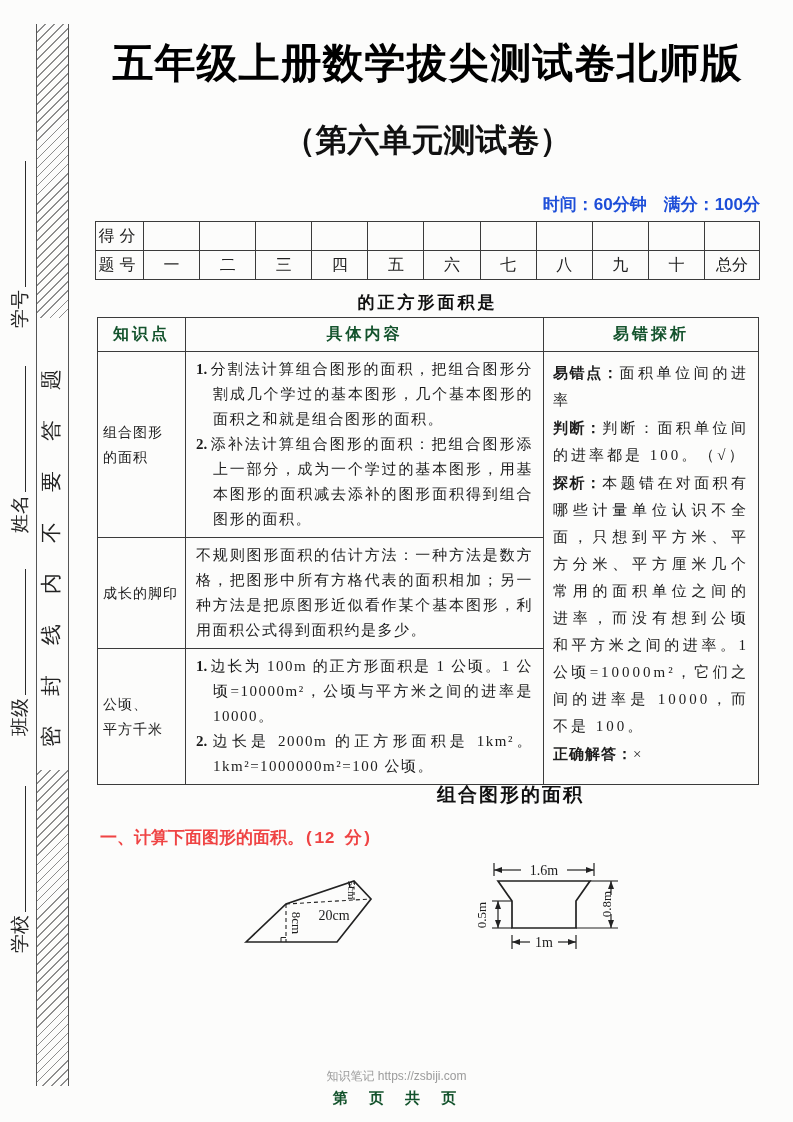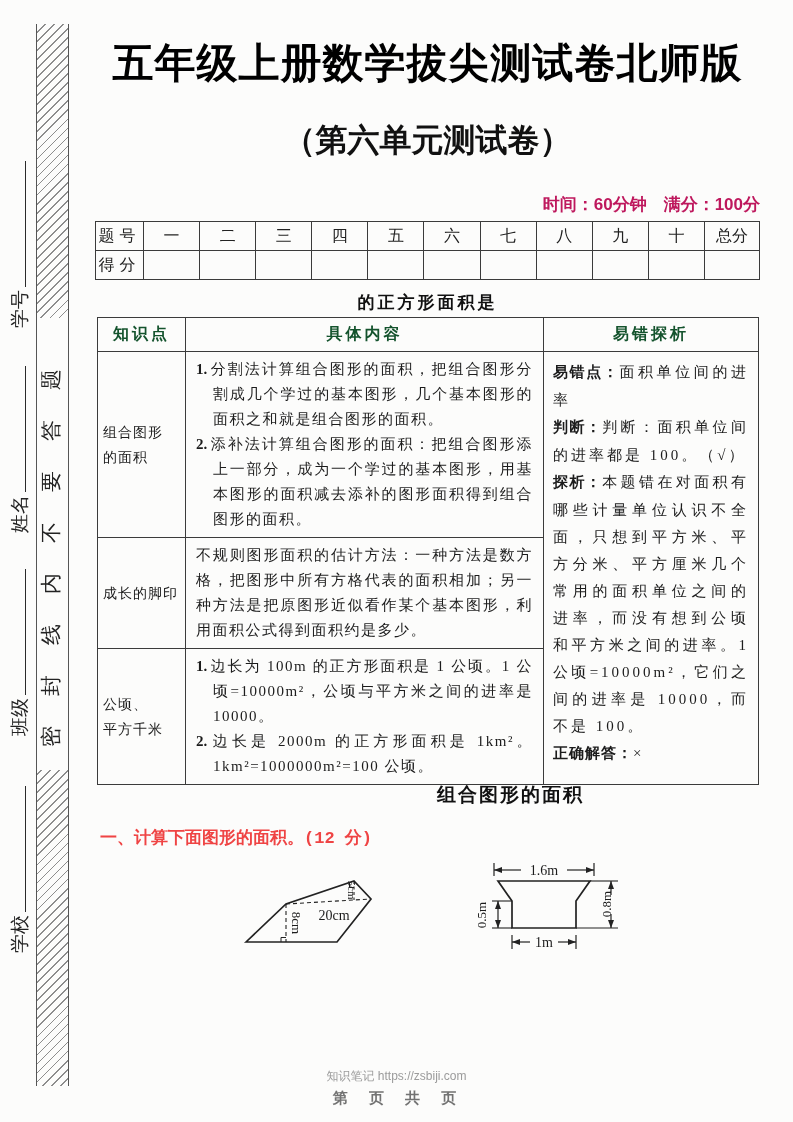"时间：60分钟 满分：100分" .meta { color: #be185d -> #1d4ed8 }
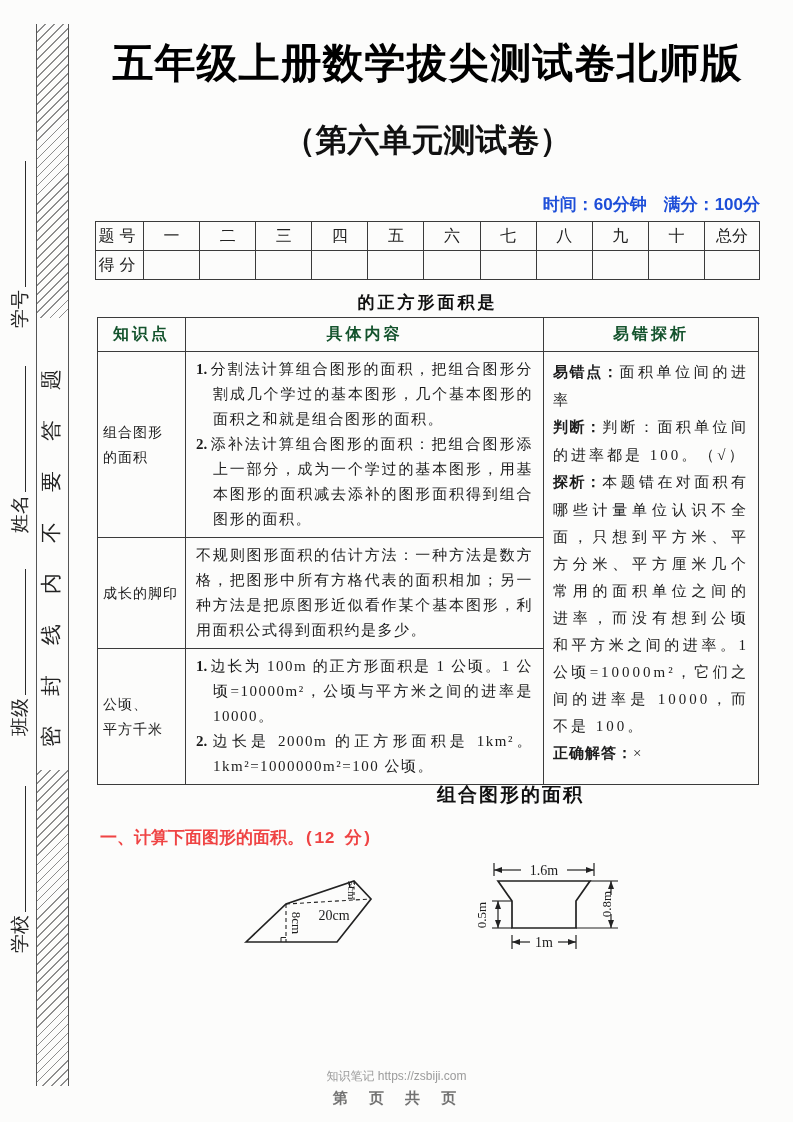"题号" tr { order: before "得分" -> after "得分" }
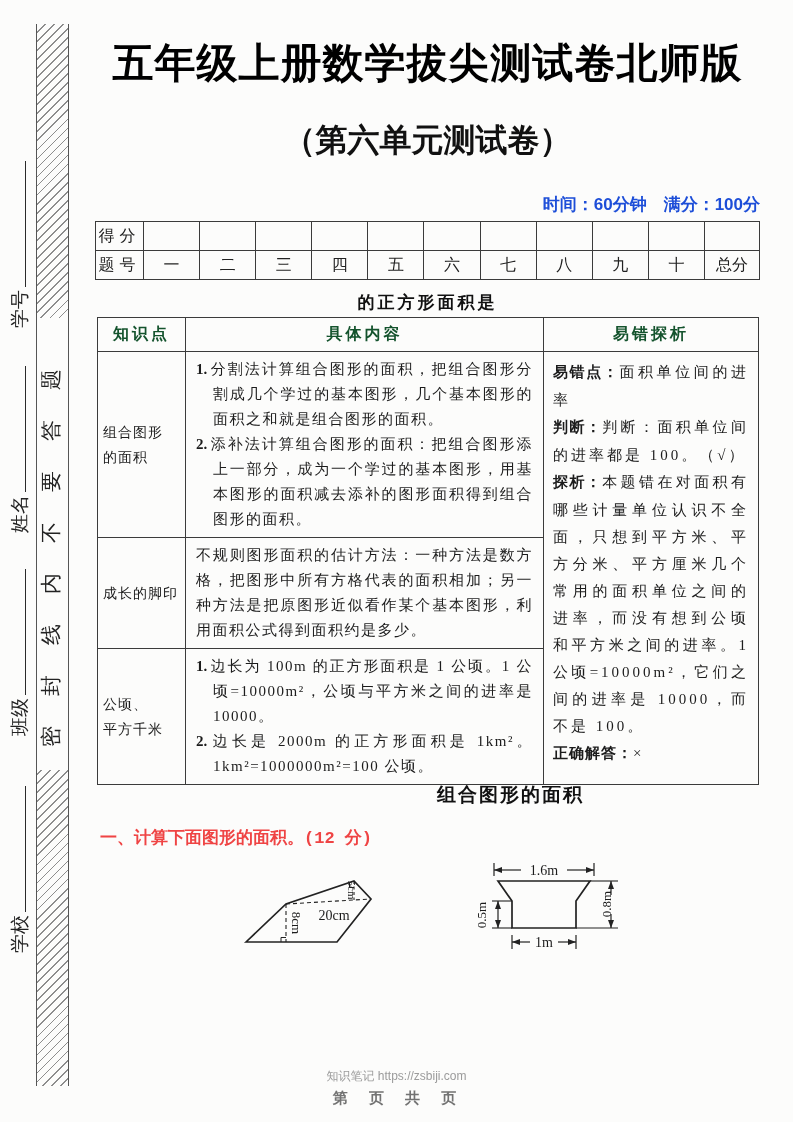"易错点：" .apara .alabel { font-family: Liberation Mono, monospace -> Liberation Sans, sans-serif }
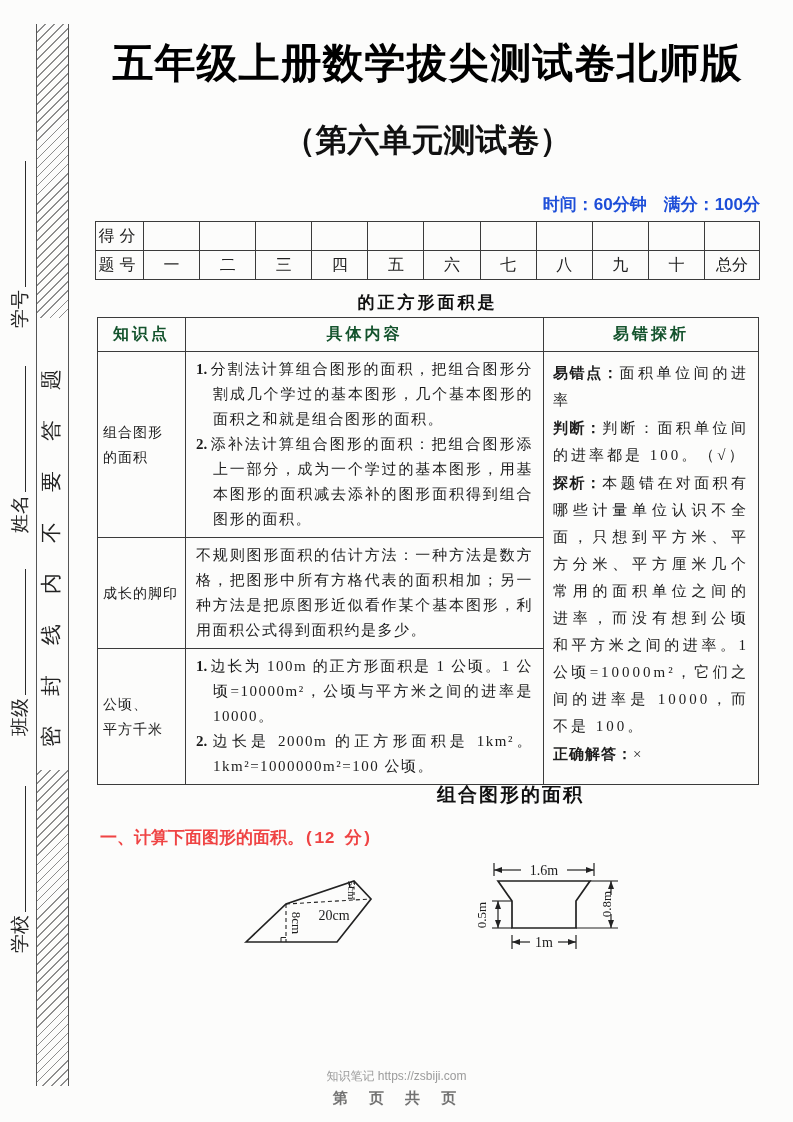"第 页 共 页" .footer-page { color: #737373 -> #14532d }
